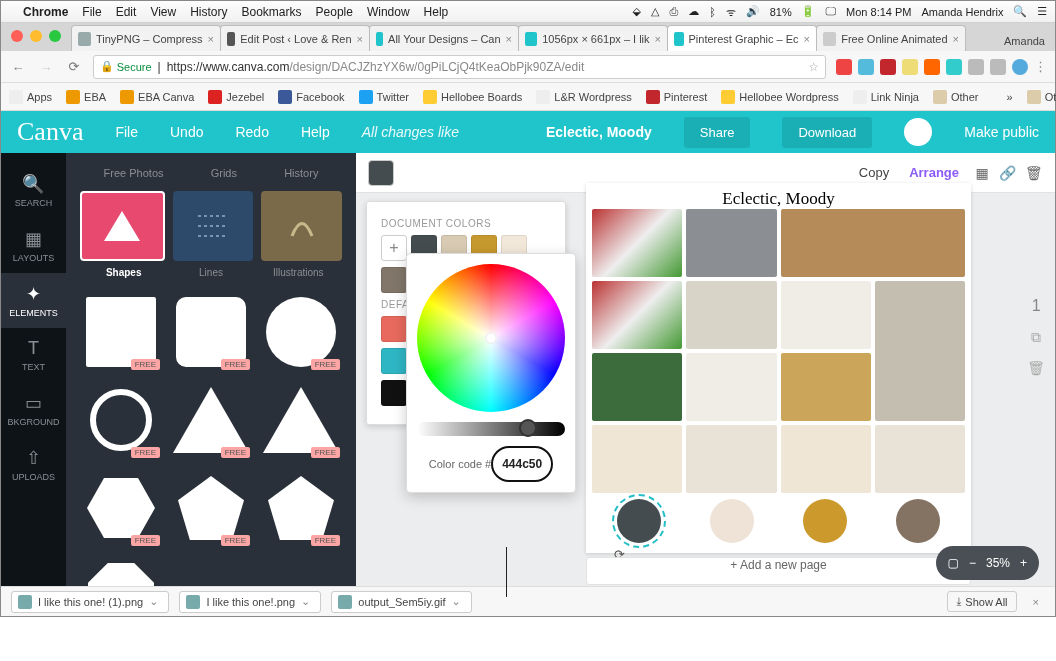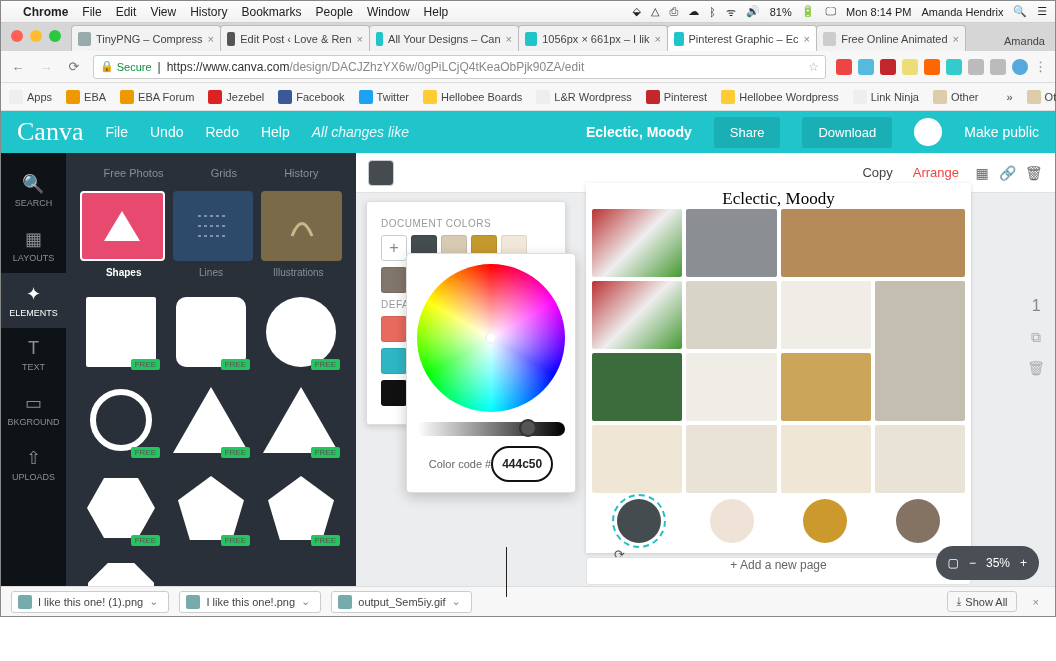"EBA Forum" span { text: Forum -> Canva }
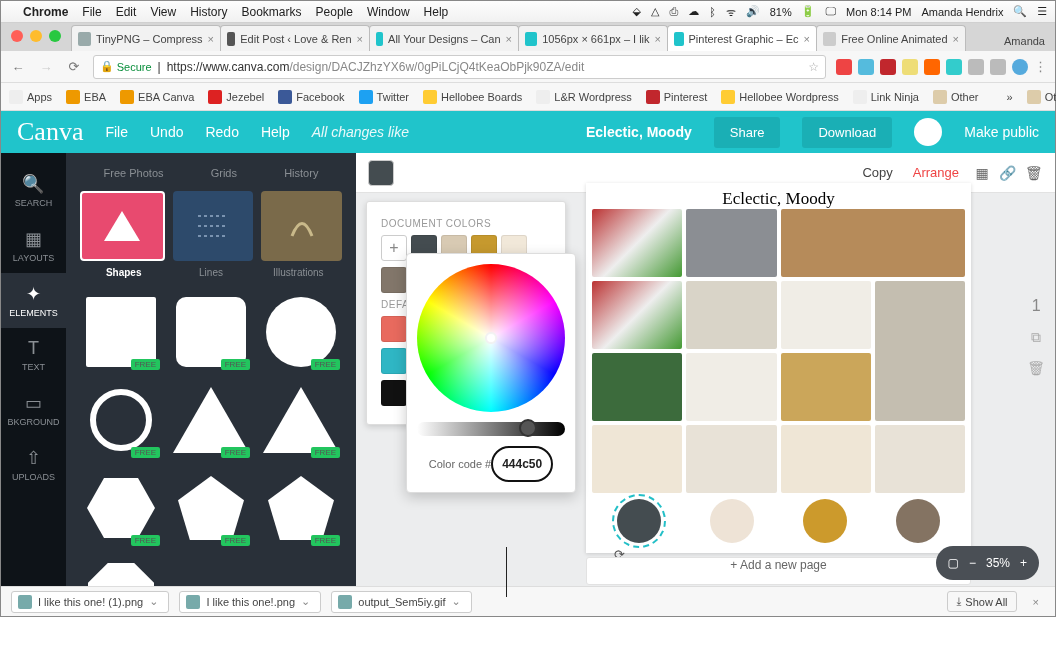"Canva" .canva-header { gap: 22px -> 32px }
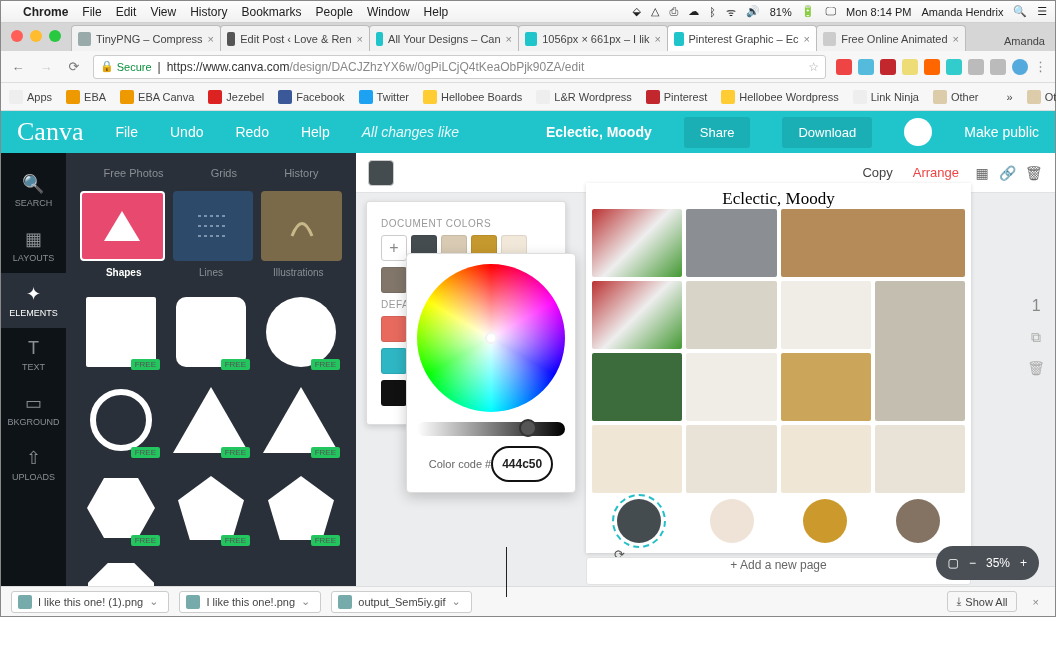"Arrange" .context-bar .ctx-act.disabled { color: #ef4444 -> #8b5cf6; font-weight: none -> bold }
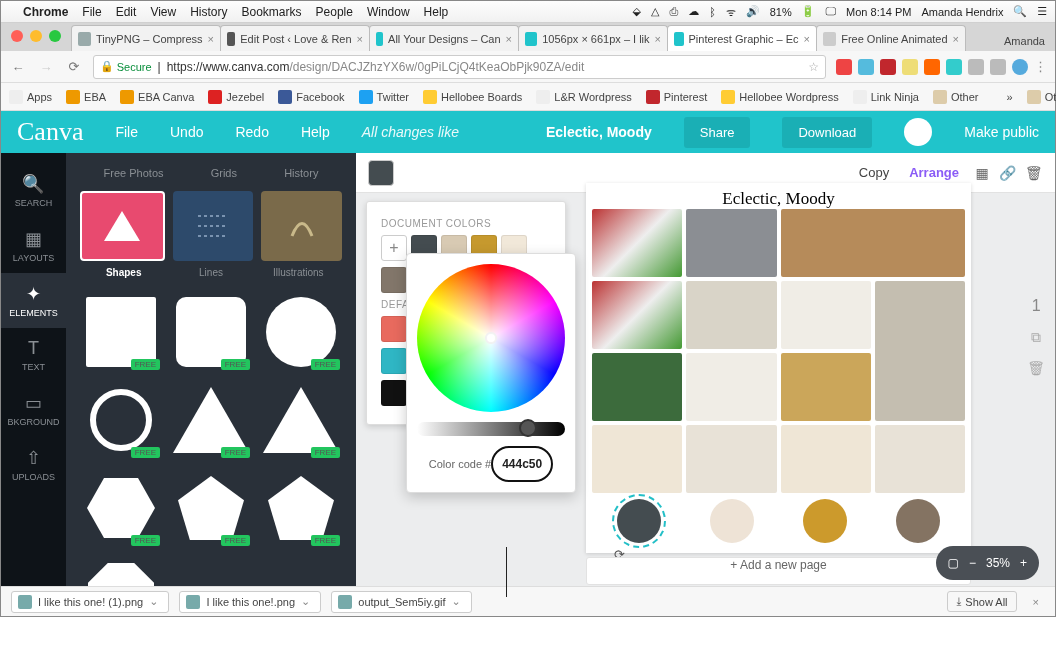"FREE" .shape-cell .free { background: #22c55e -> #fca5a5 }
